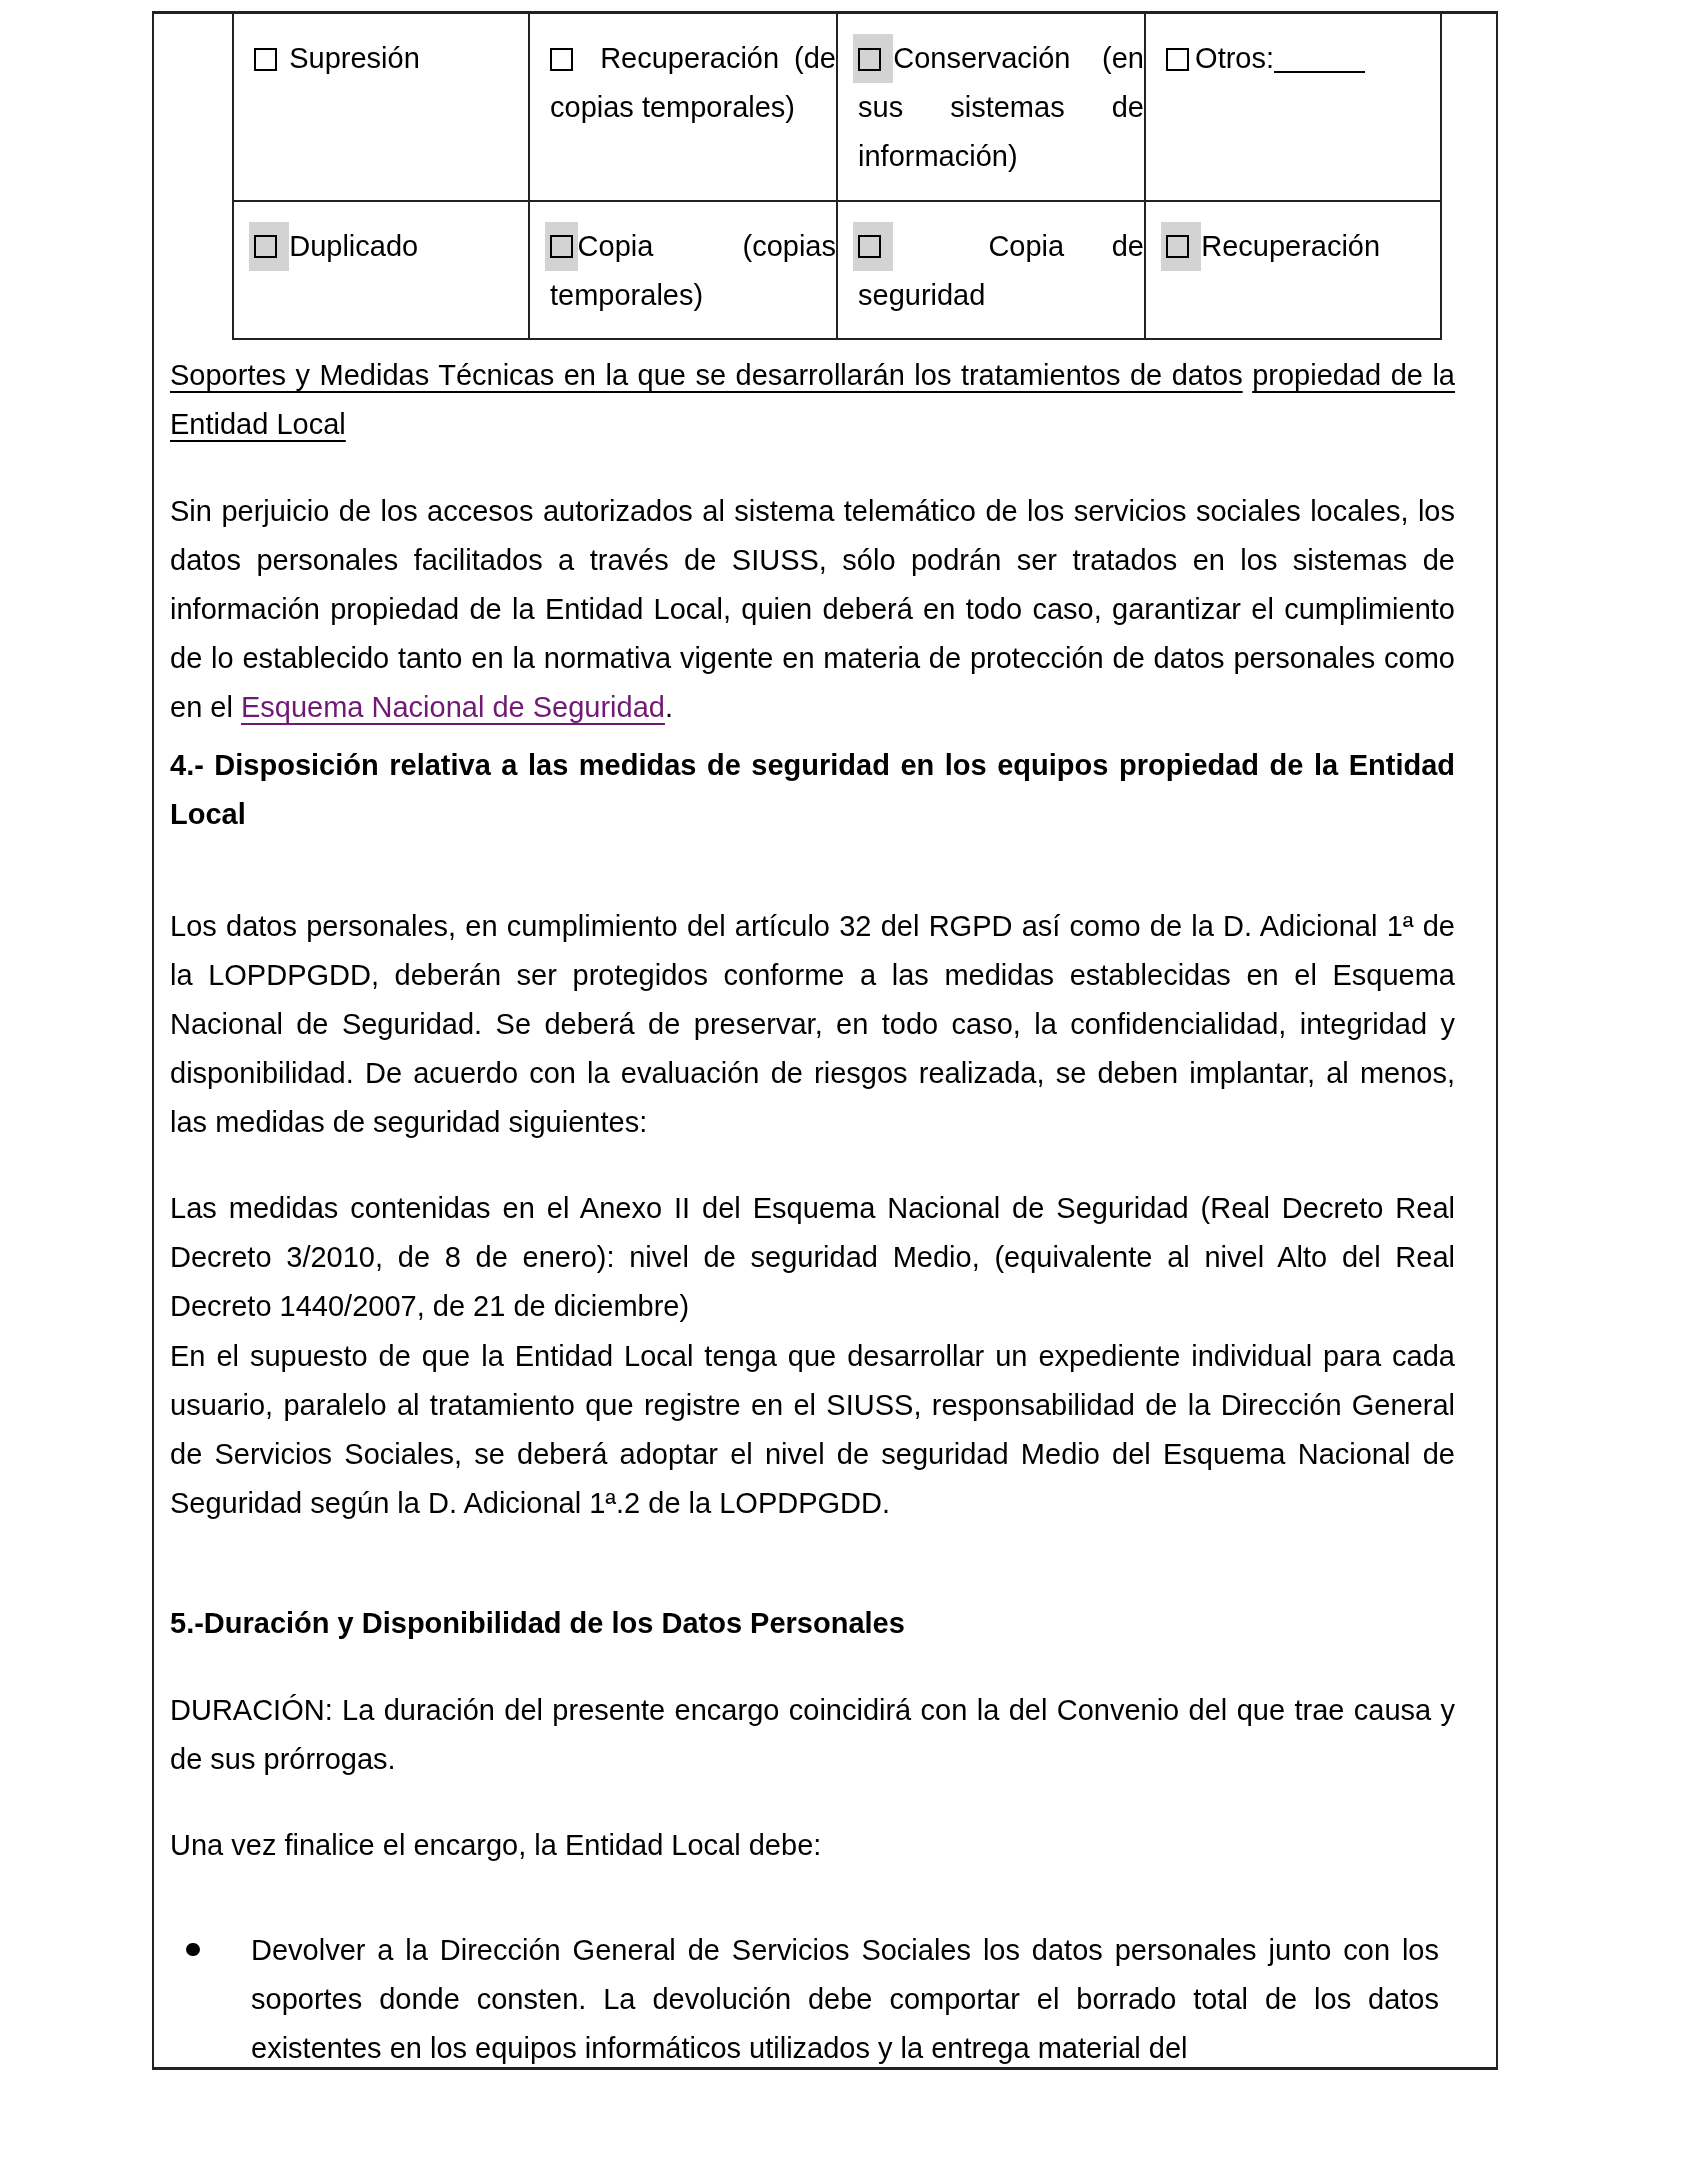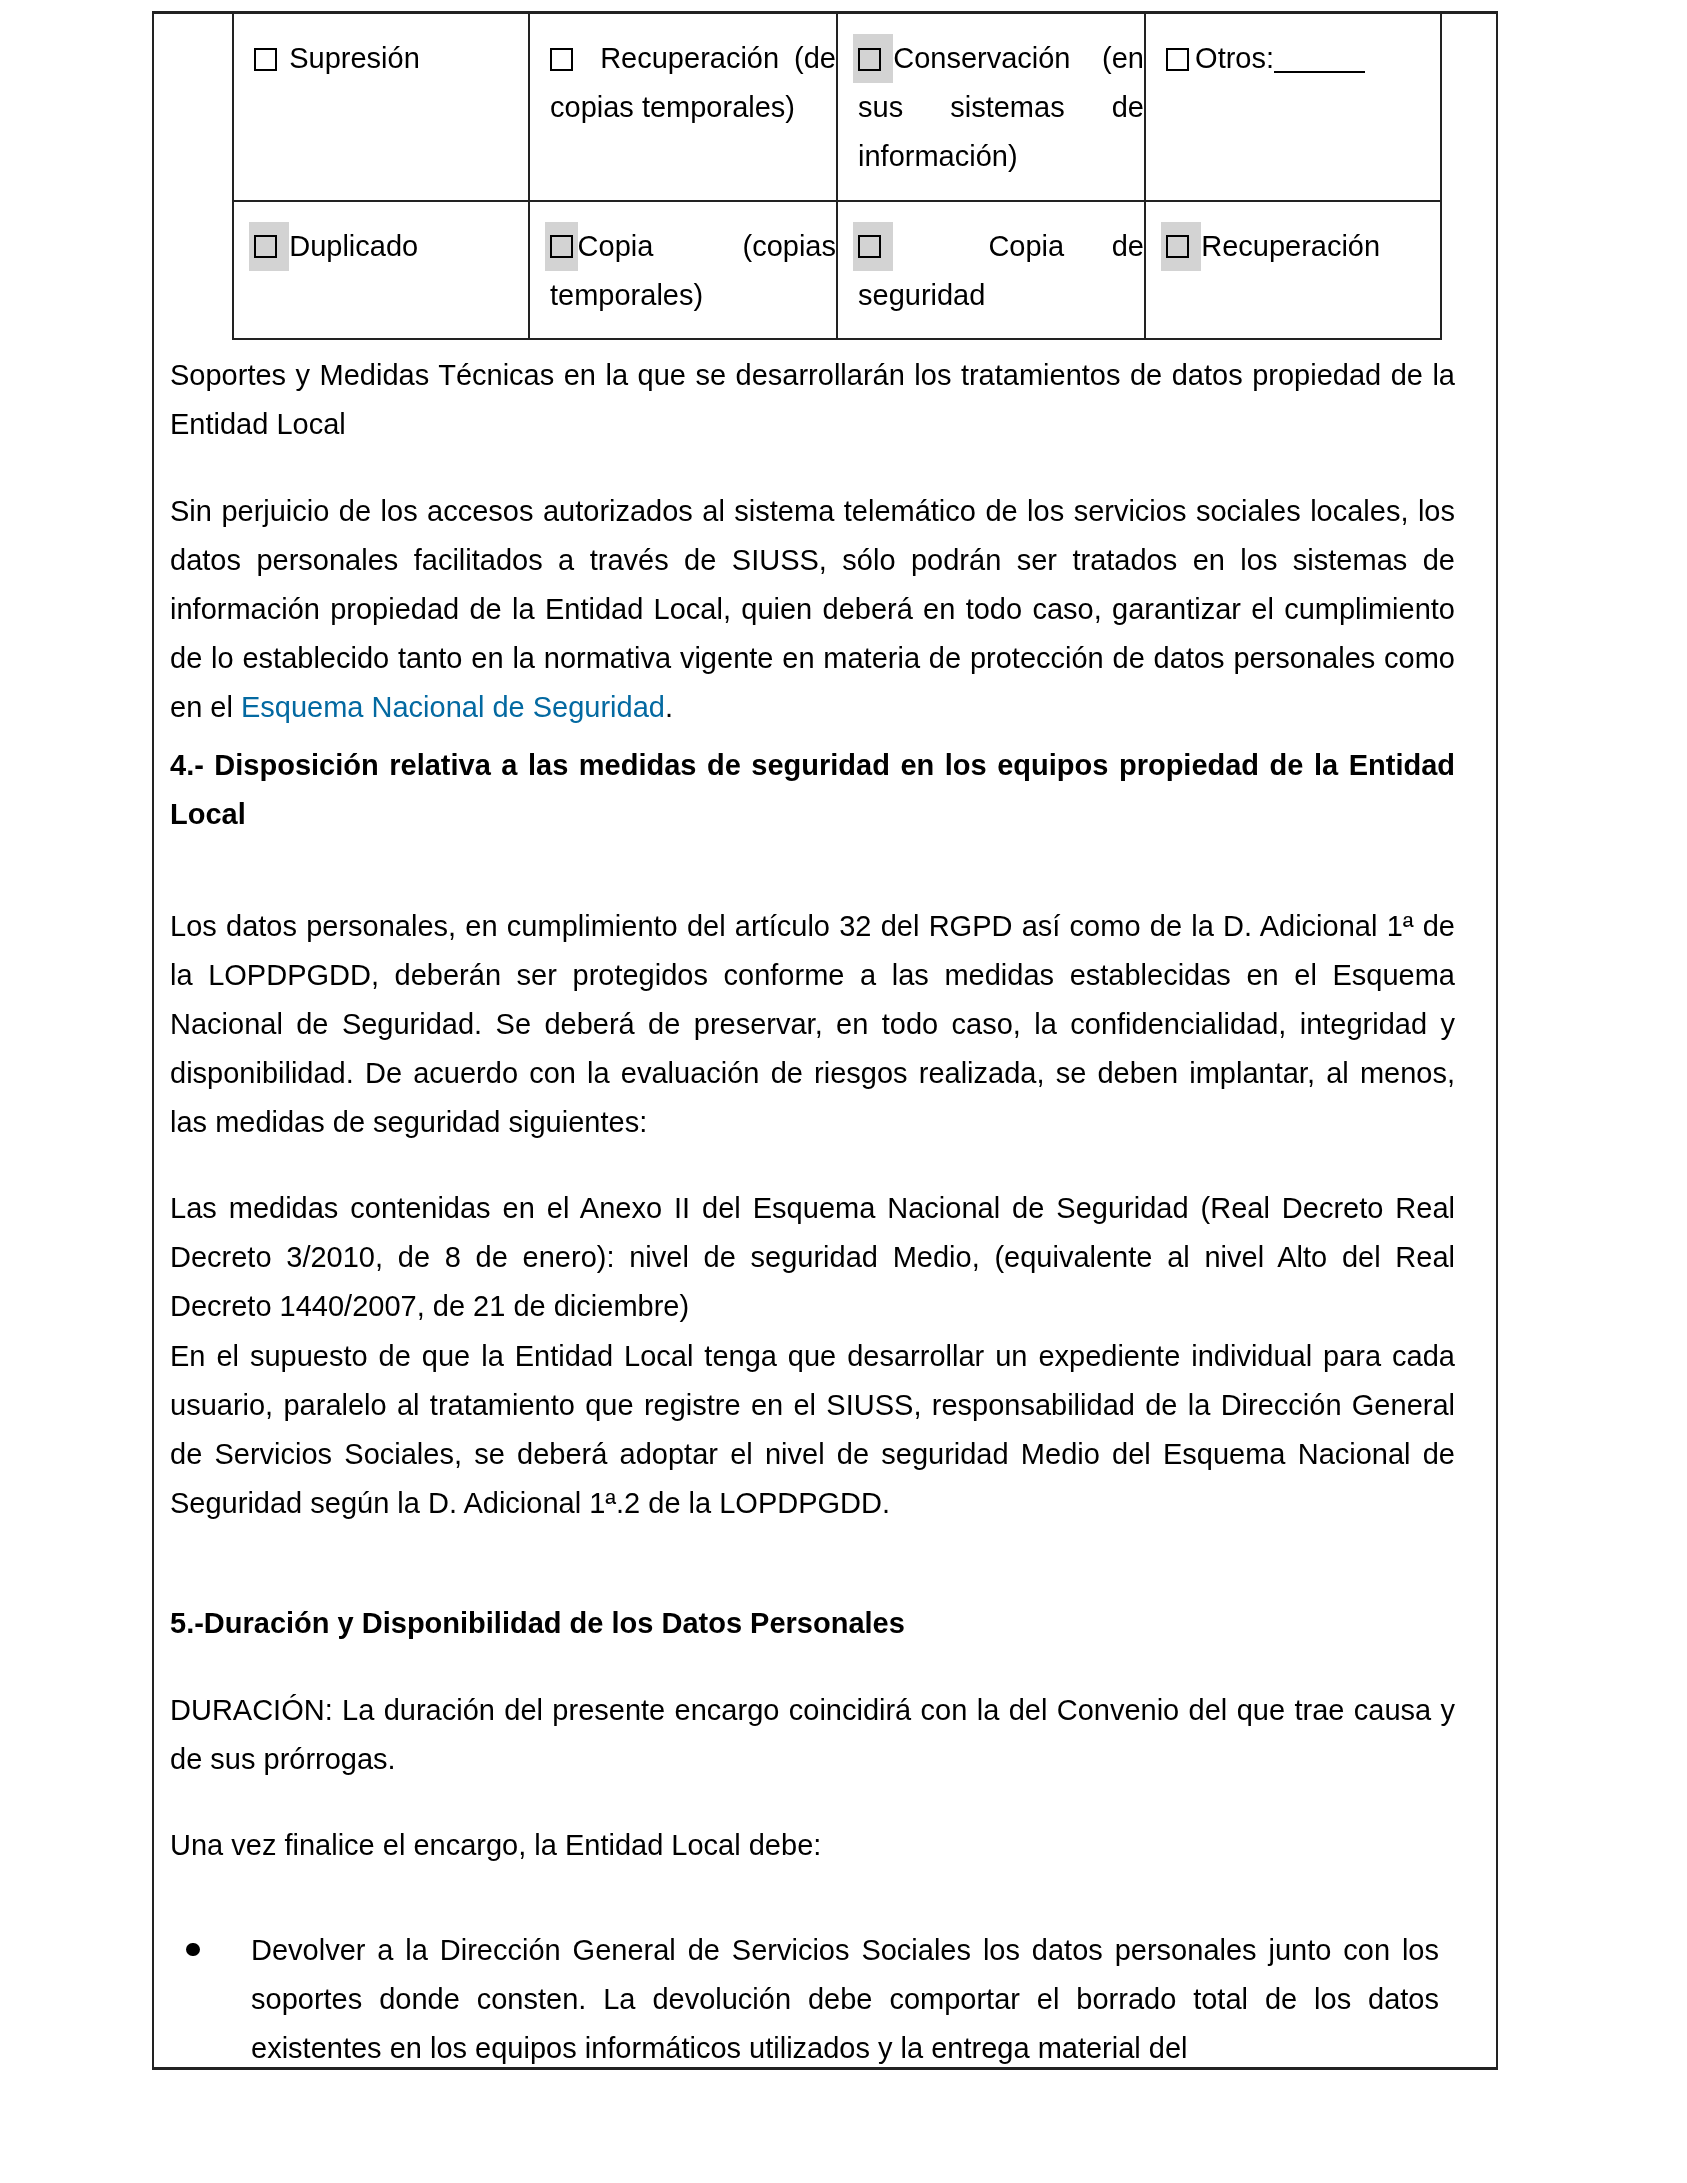"Soportes y Medidas Técnicas en" .p.u span.ul { text-decoration: none -> underline }
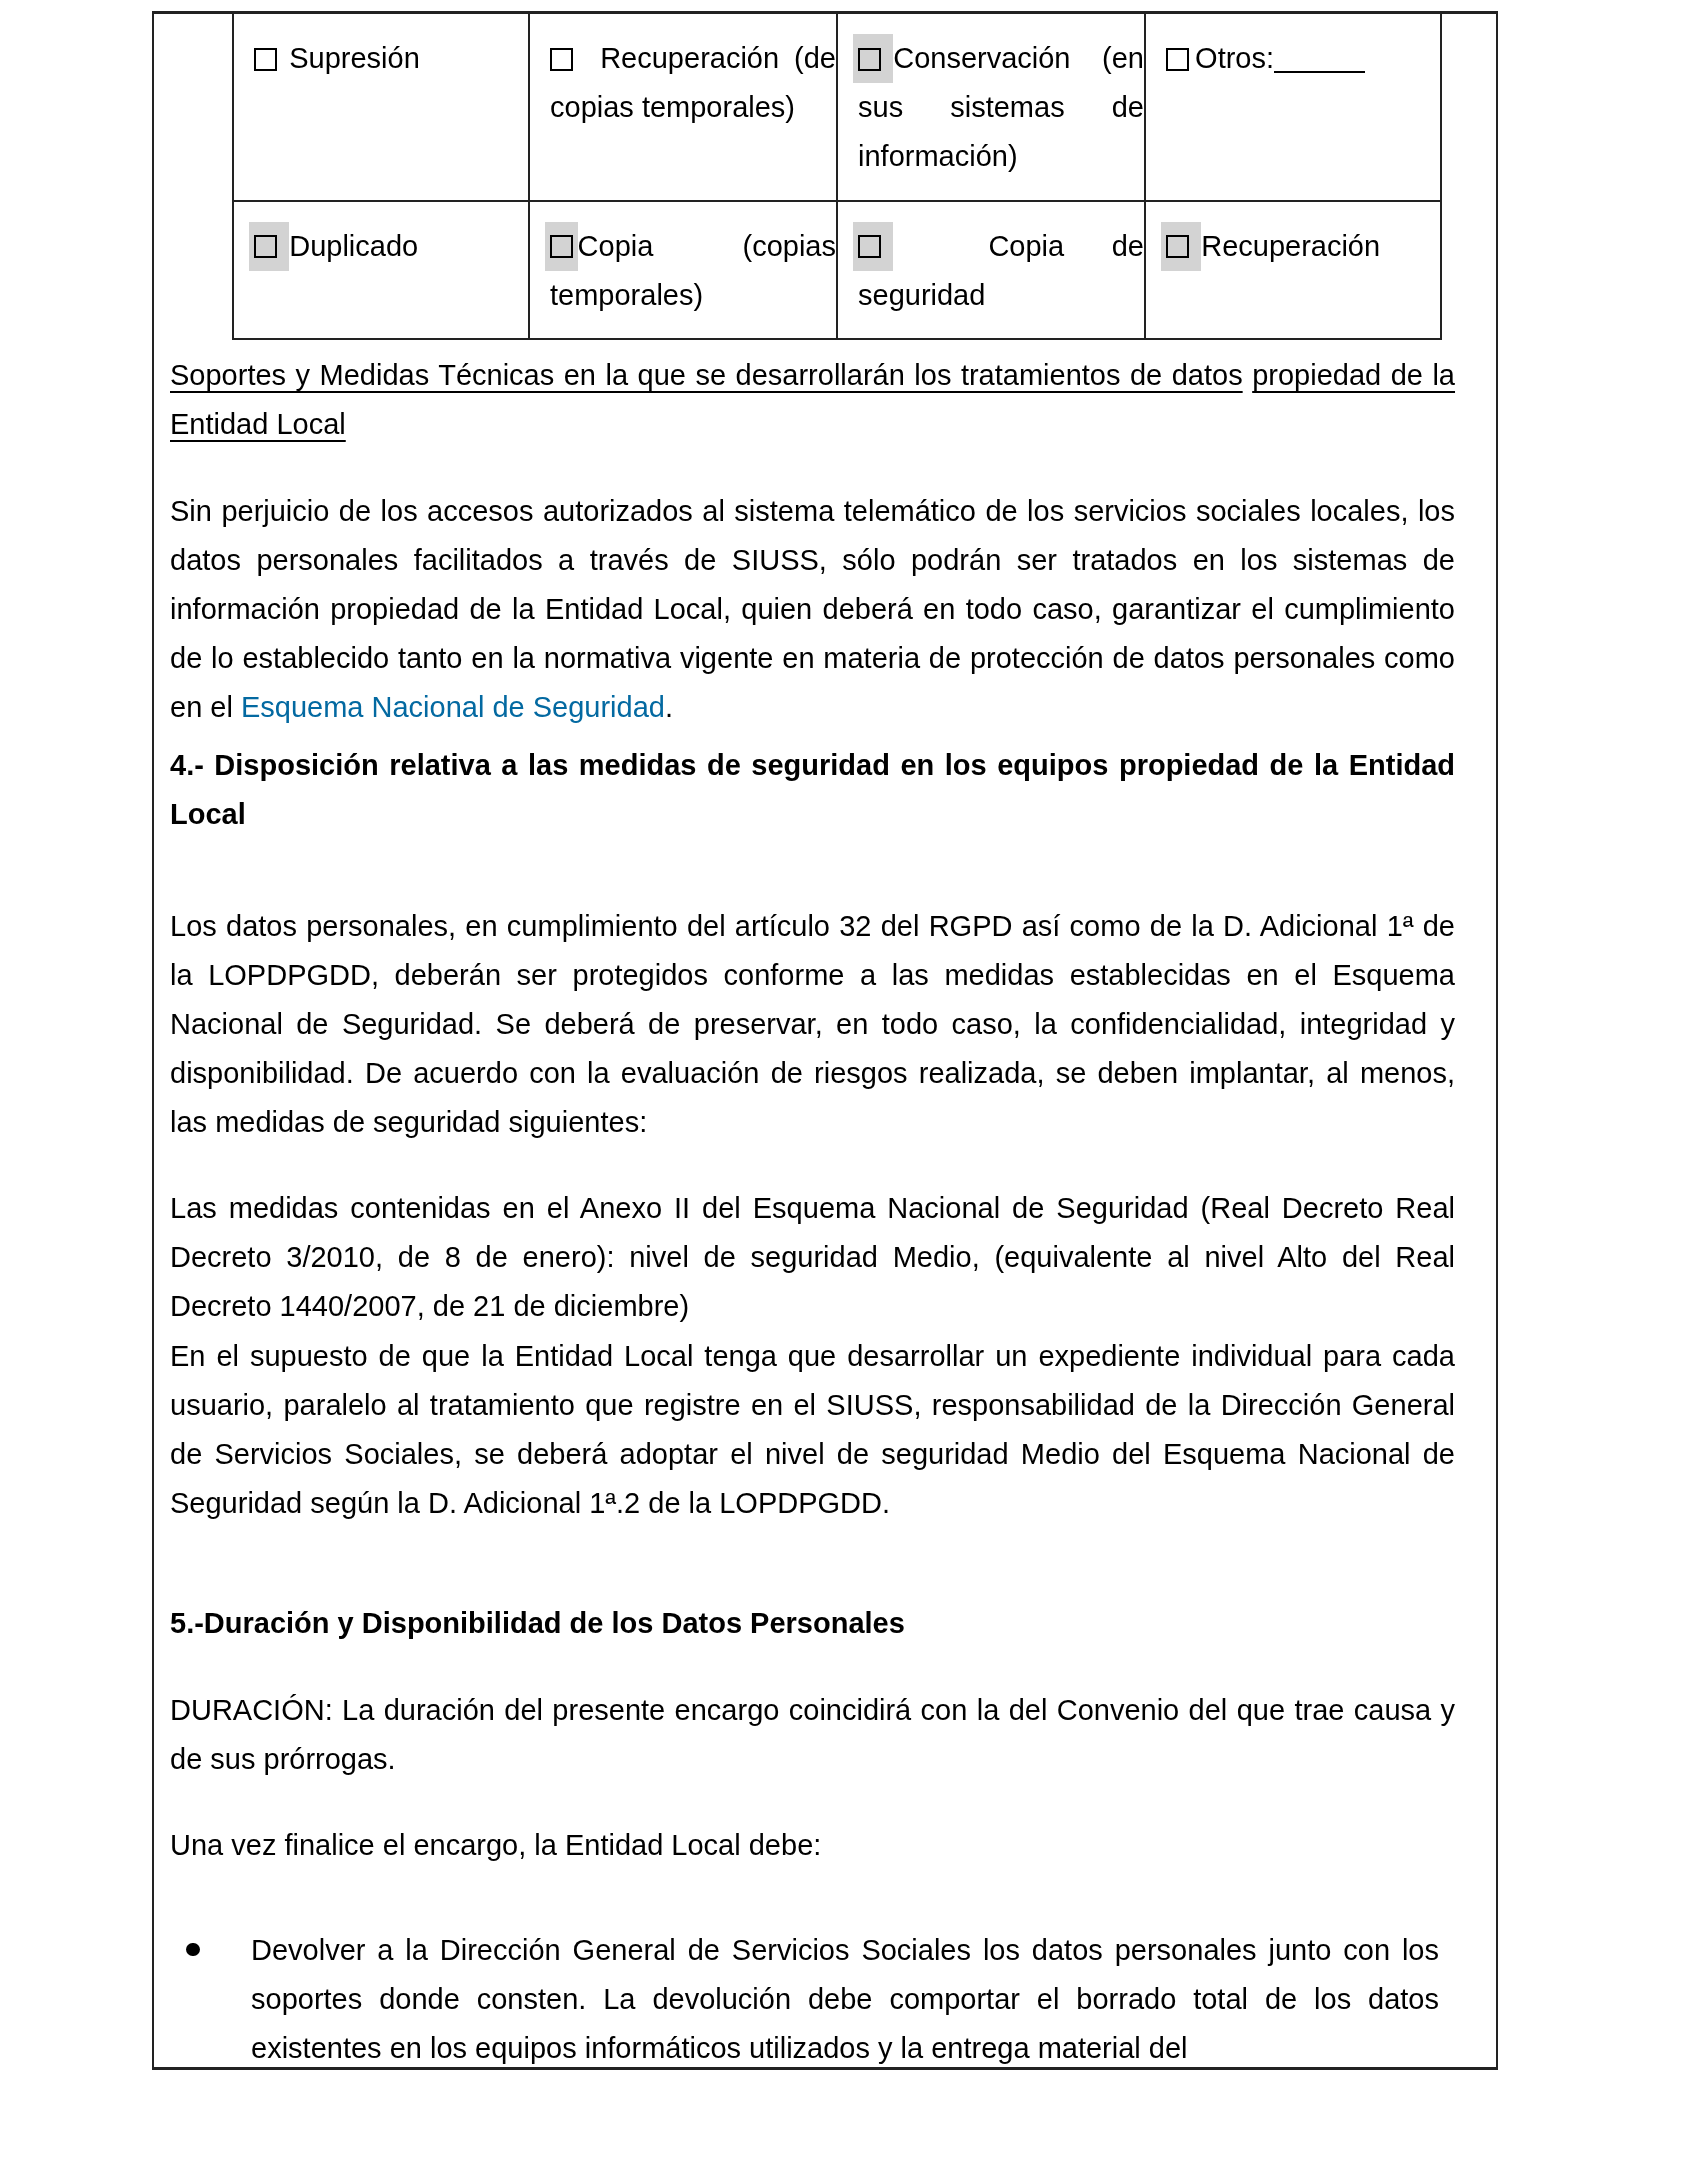"Esquema Nacional de Seguridad" a.link { color: #0369a1 -> #701a75; text-decoration: none -> underline }
